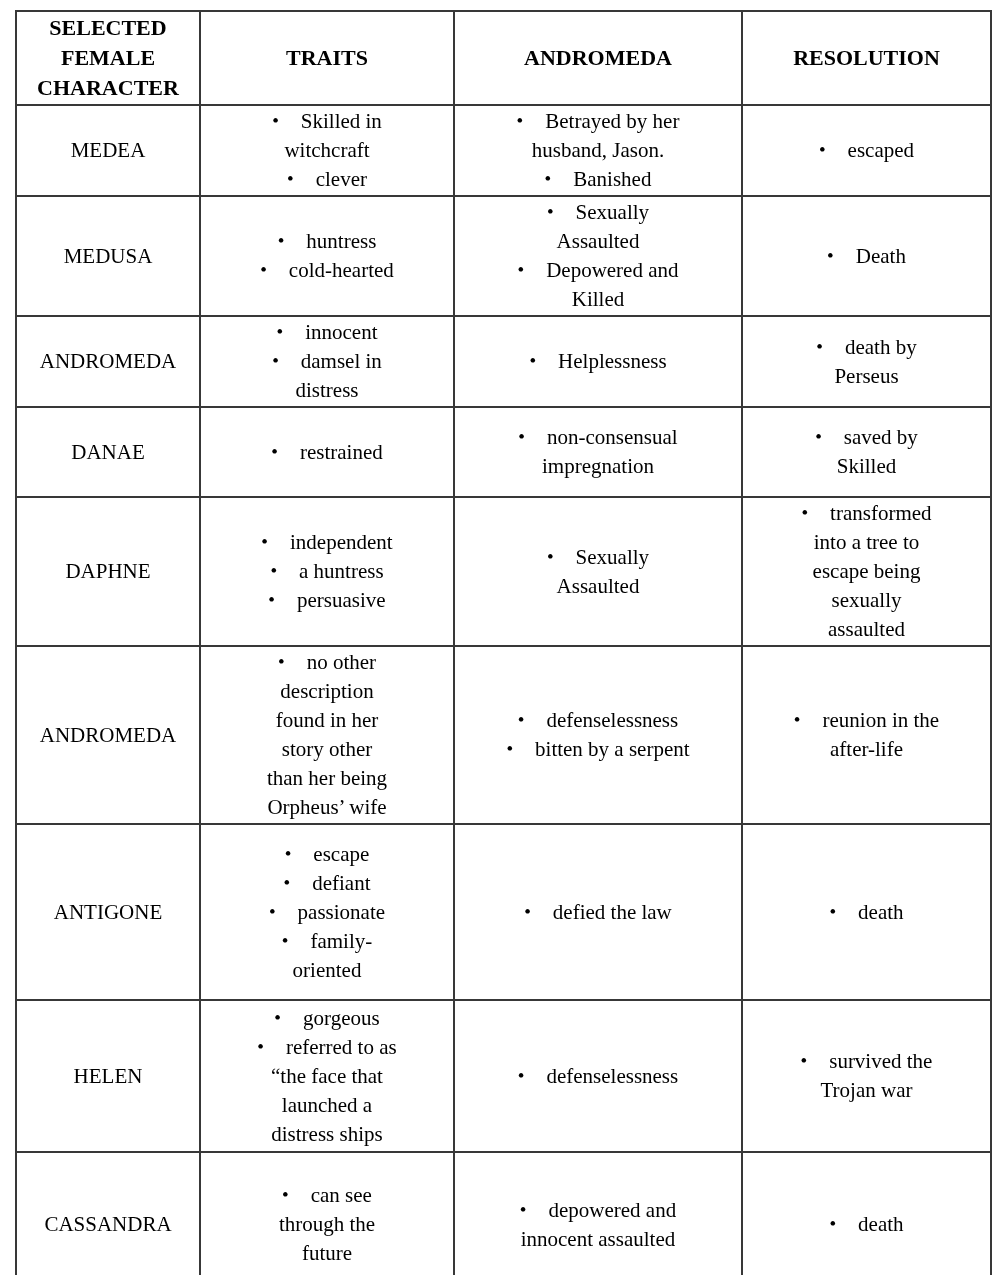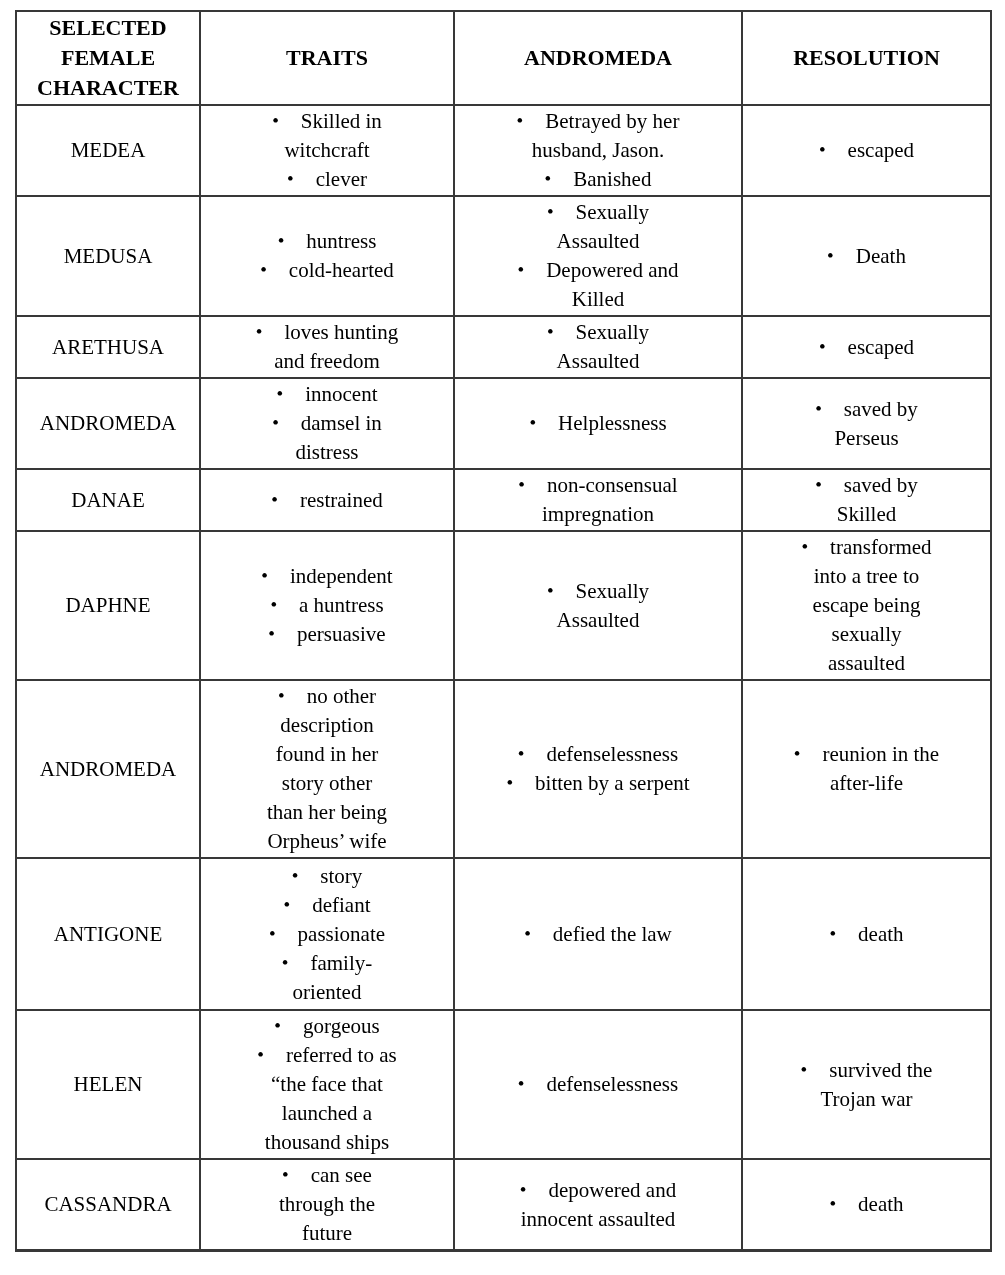"ARETHUSA" tr { html: <tr> <td><span>ARETHUSA</span></td> <td> <div><span>•</span><span>loves hunting and freedom</span></div> </td> <td> <div><span>•</span><span>Sexually Assaulted</span></div> </td> <td> <div><span>•</span><span>escaped</span></div> </td> </tr> -> none }
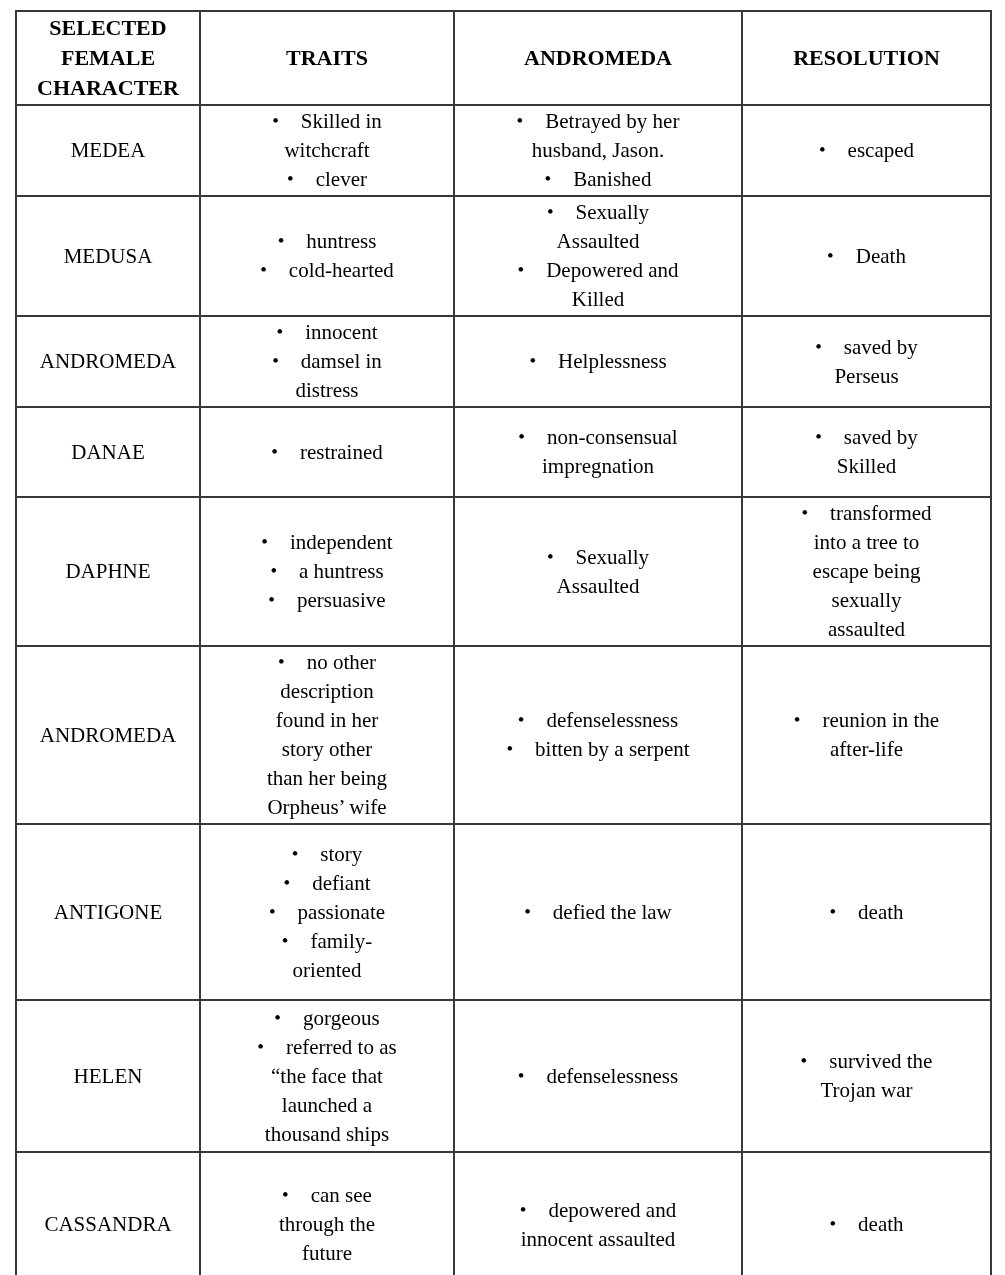"saved by" span.li-text { text: saved -> death }
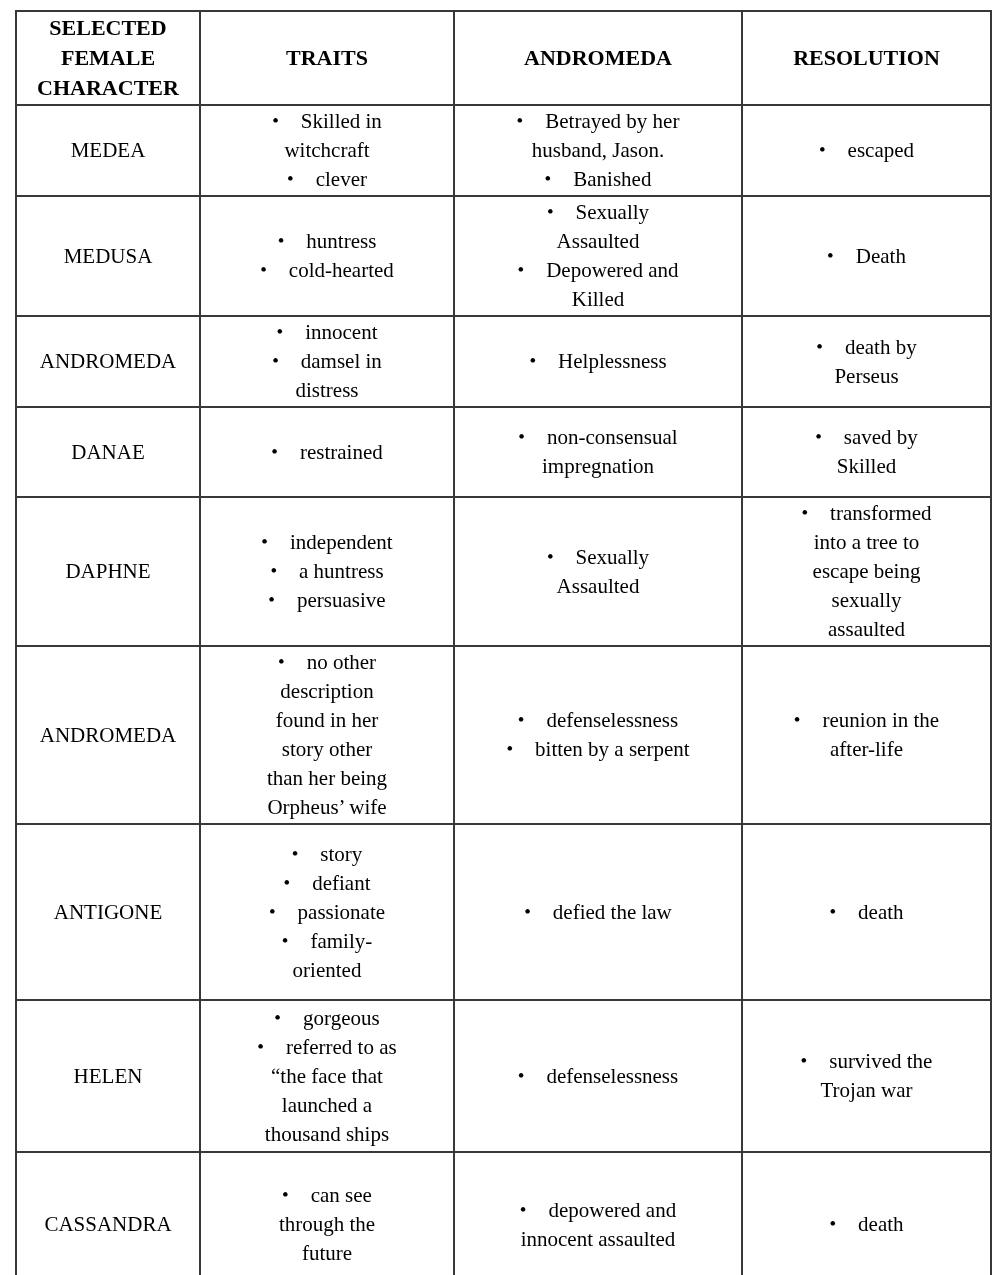"story" span.li-text { text: story -> escape }
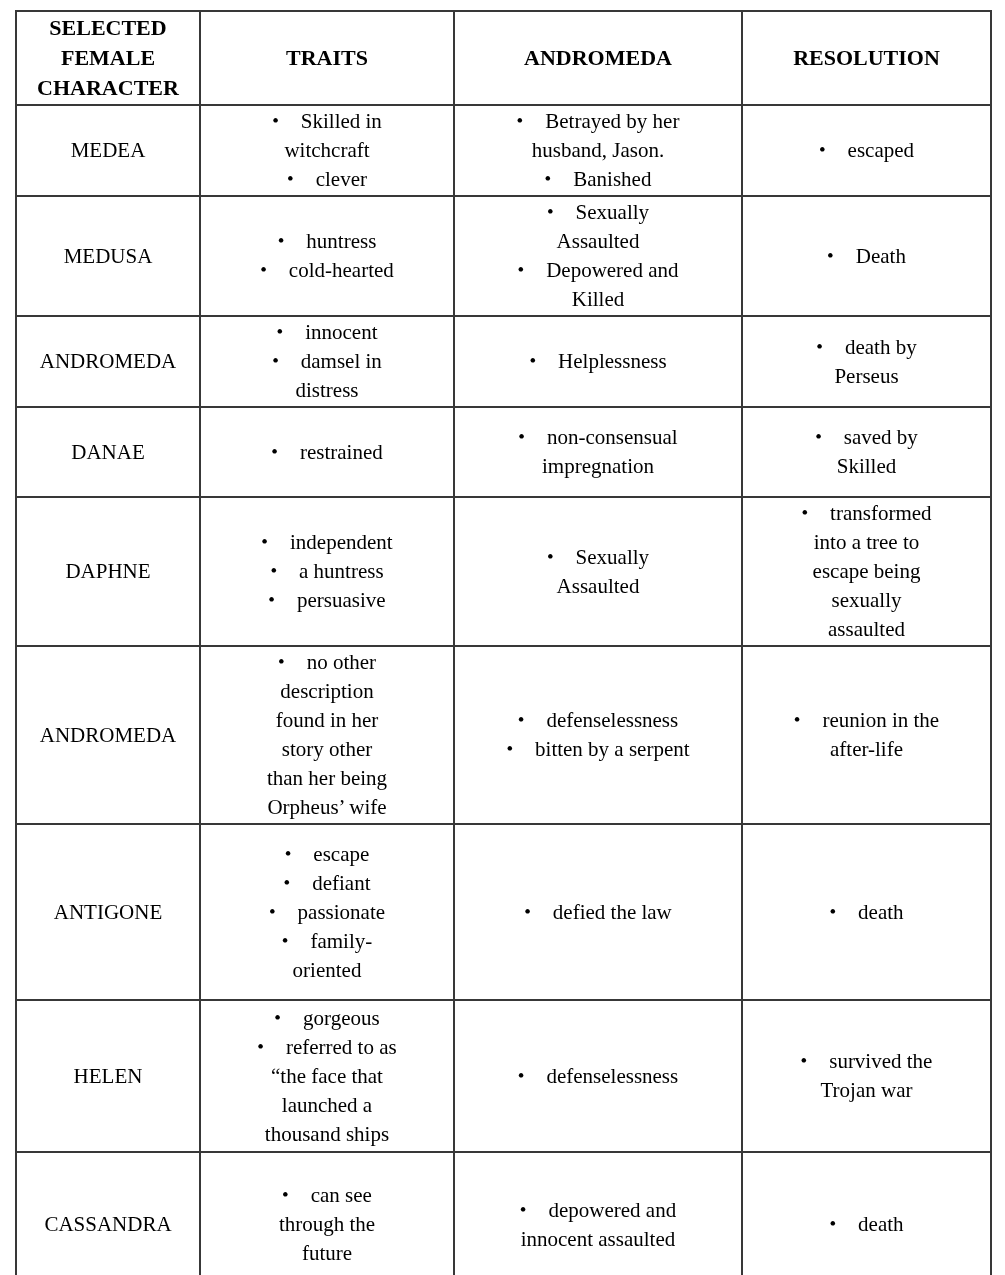"referred to as" span.li-text { text: thousand -> distress }
